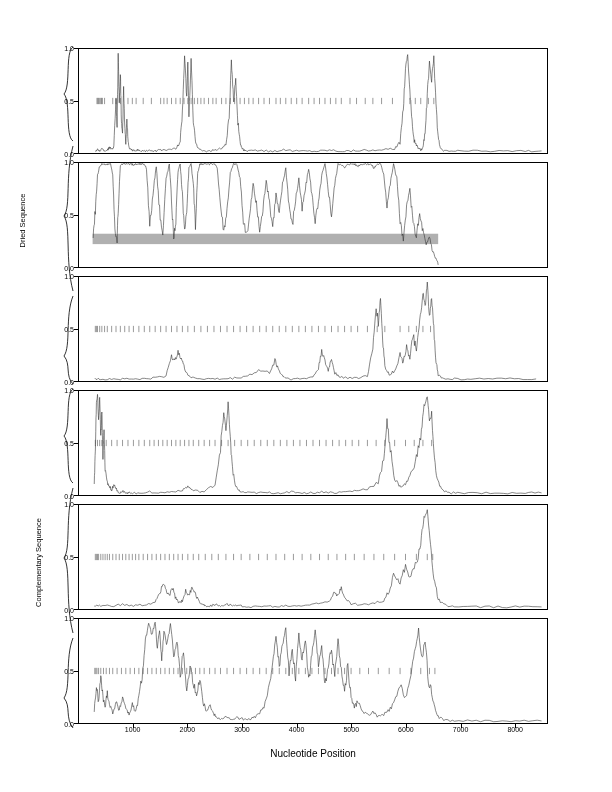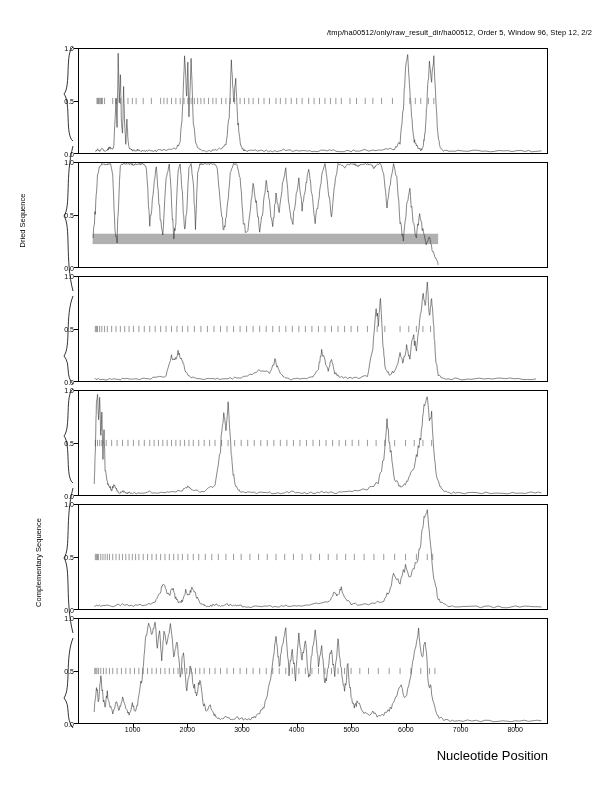"/tmp/ha00512/only/raw_result_dir/ha00512" div { html: <div>/tmp/ha00512/only/raw_result_dir/ha00512, Order 5, Window 96, Step 12, 2/2</div> -> none }
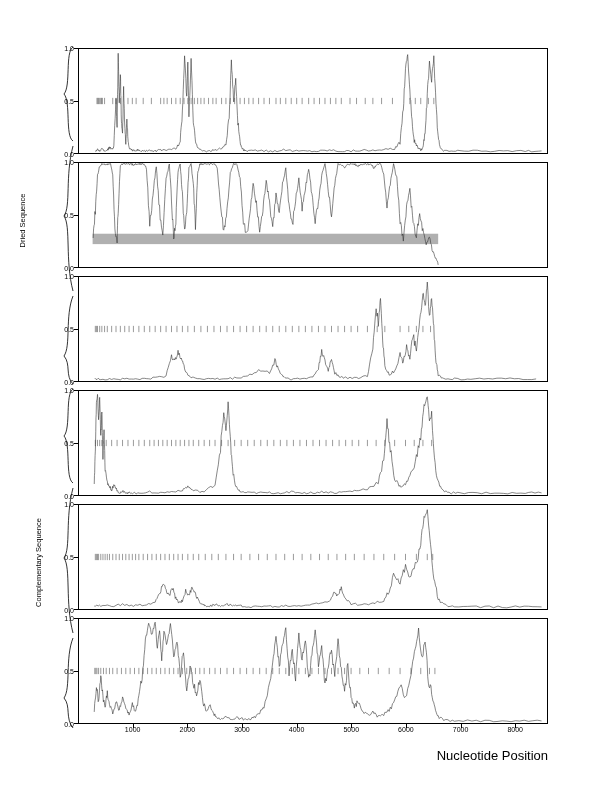"Nucleotide Position" #xaxis-label { font-size: 13px -> 10px; text-align: right -> center }
